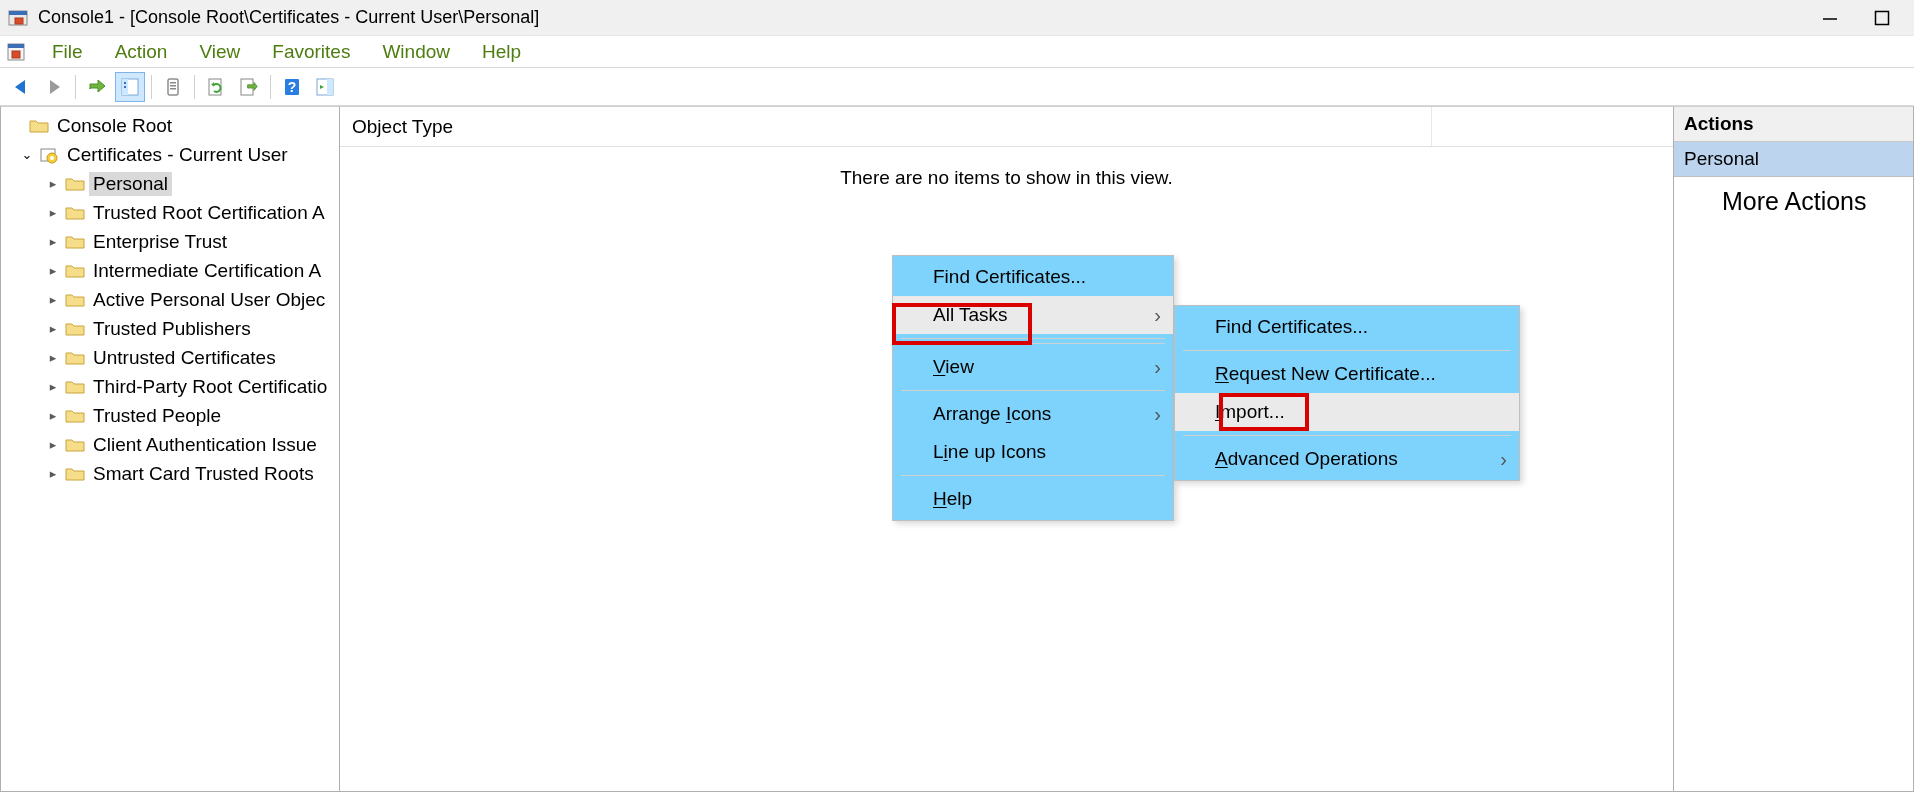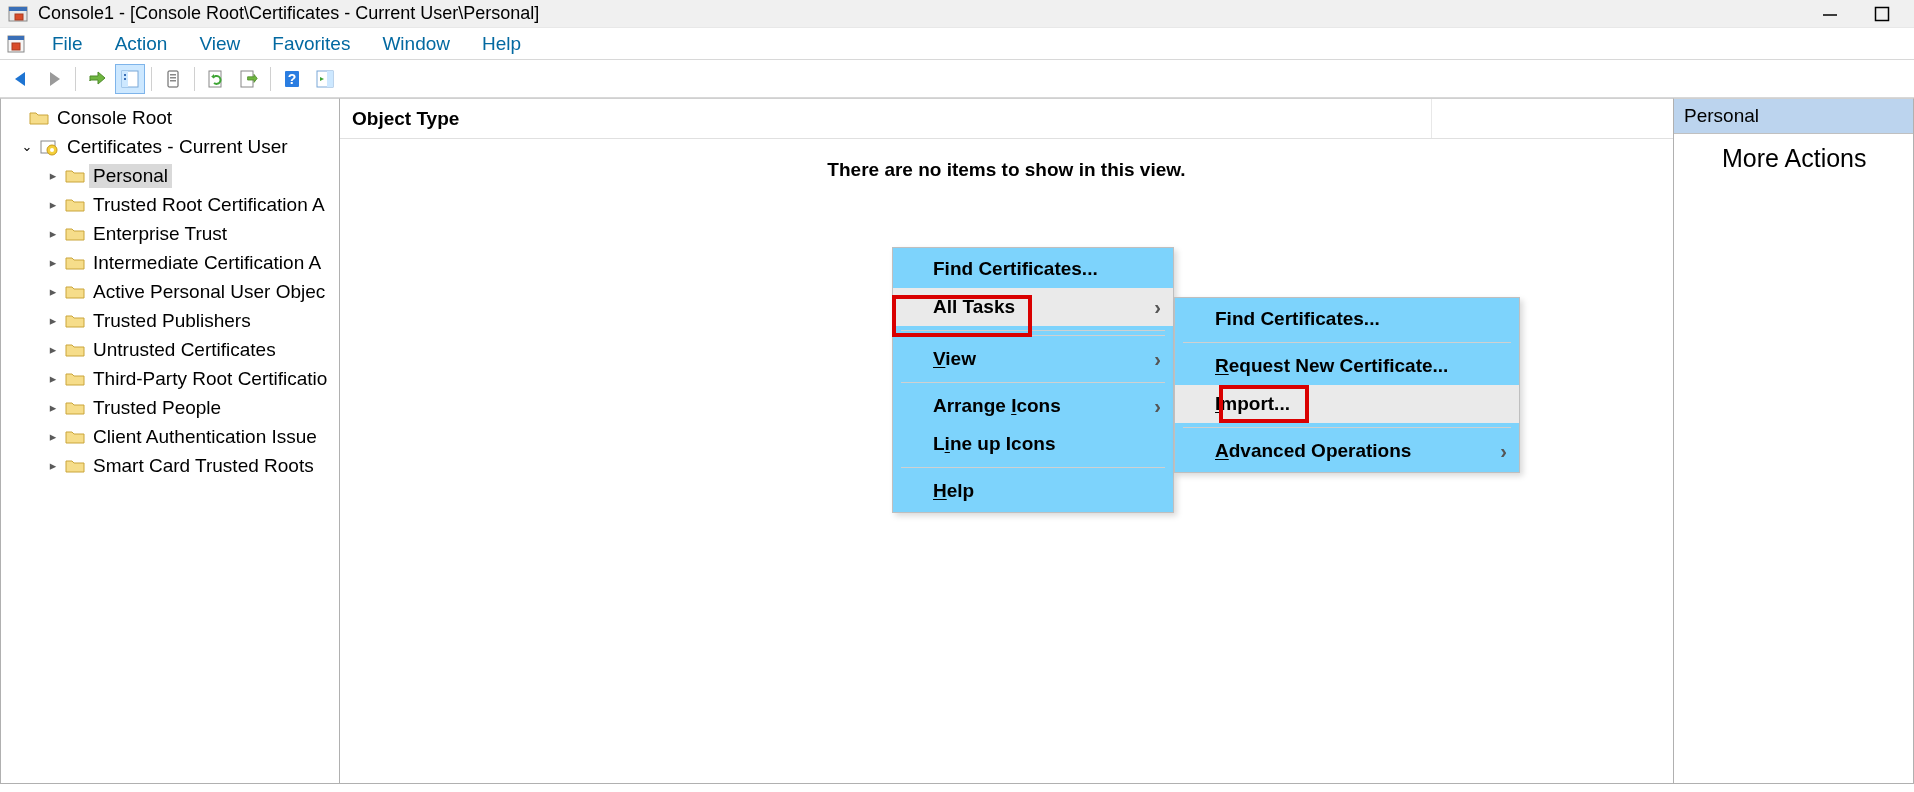"Console1 - [Console Root\Certificates -" .titlebar { height: 28px -> 36px }
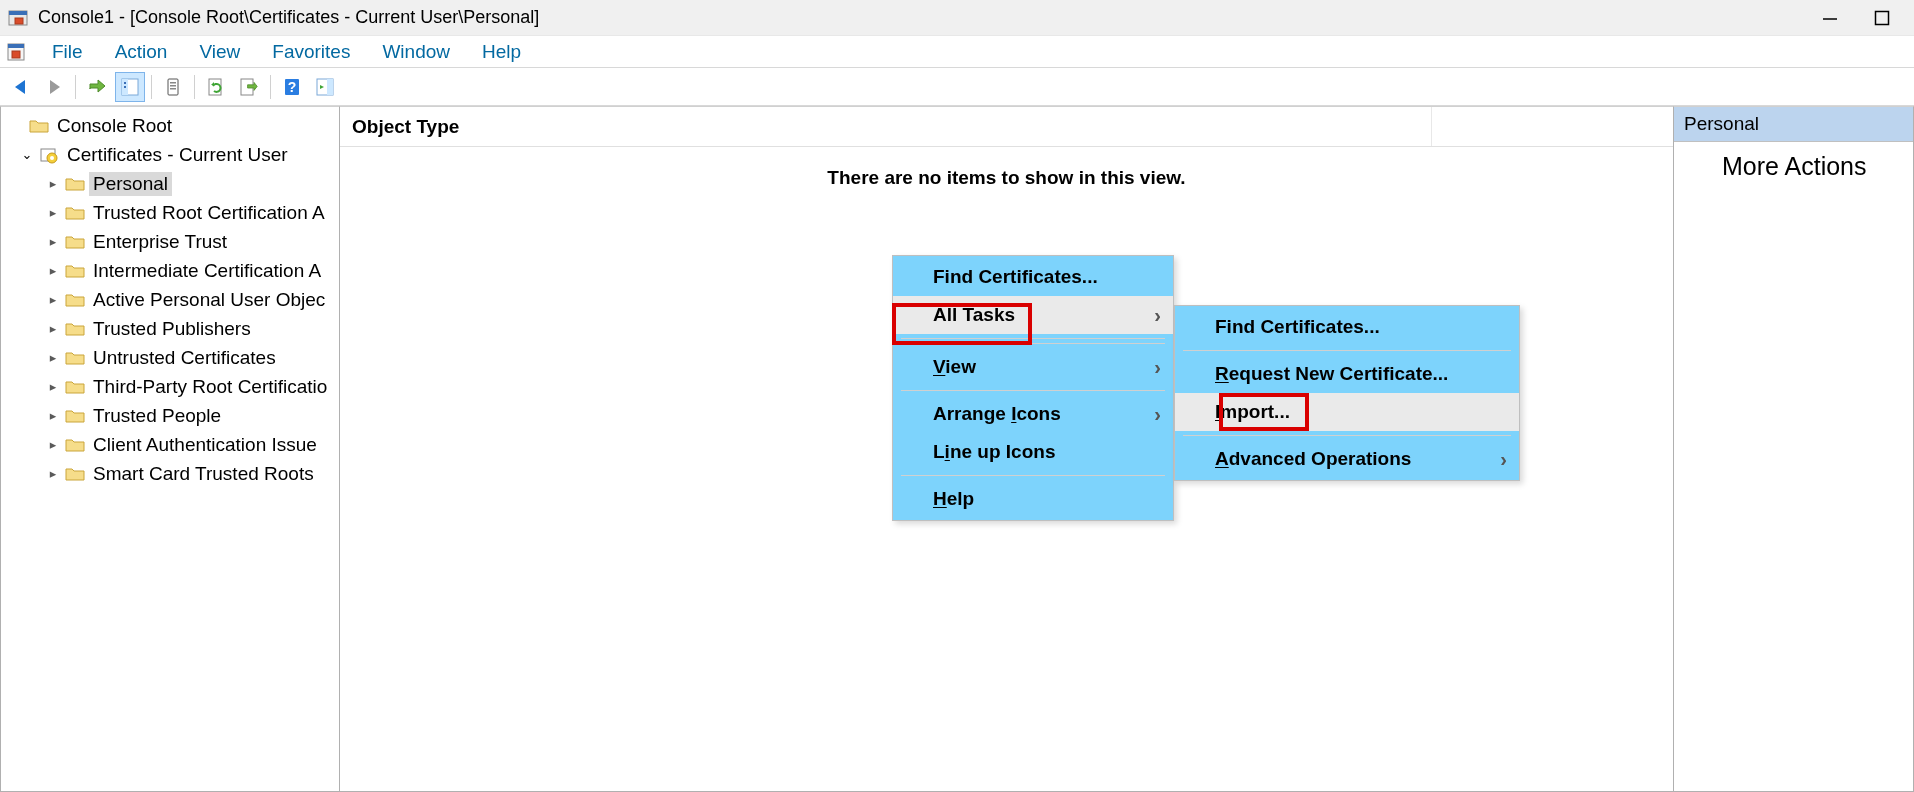"File" .menubar .menu-item { color: #0369a1 -> #4d7c0f }
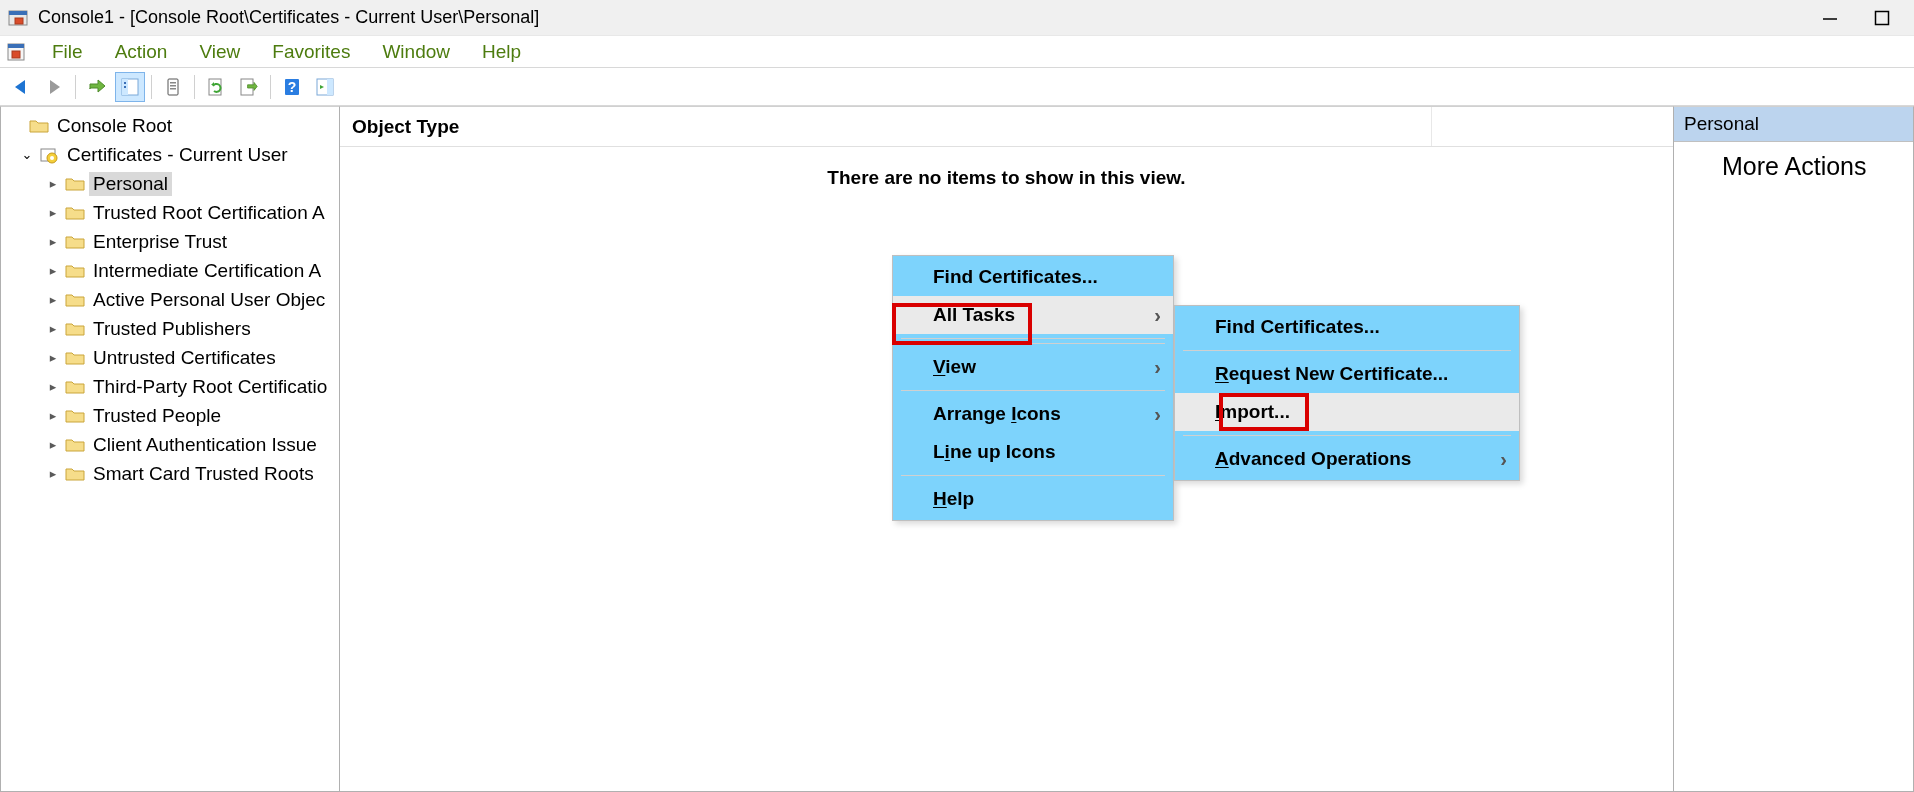"Object Type" .content-pane { font-weight: bold -> none }
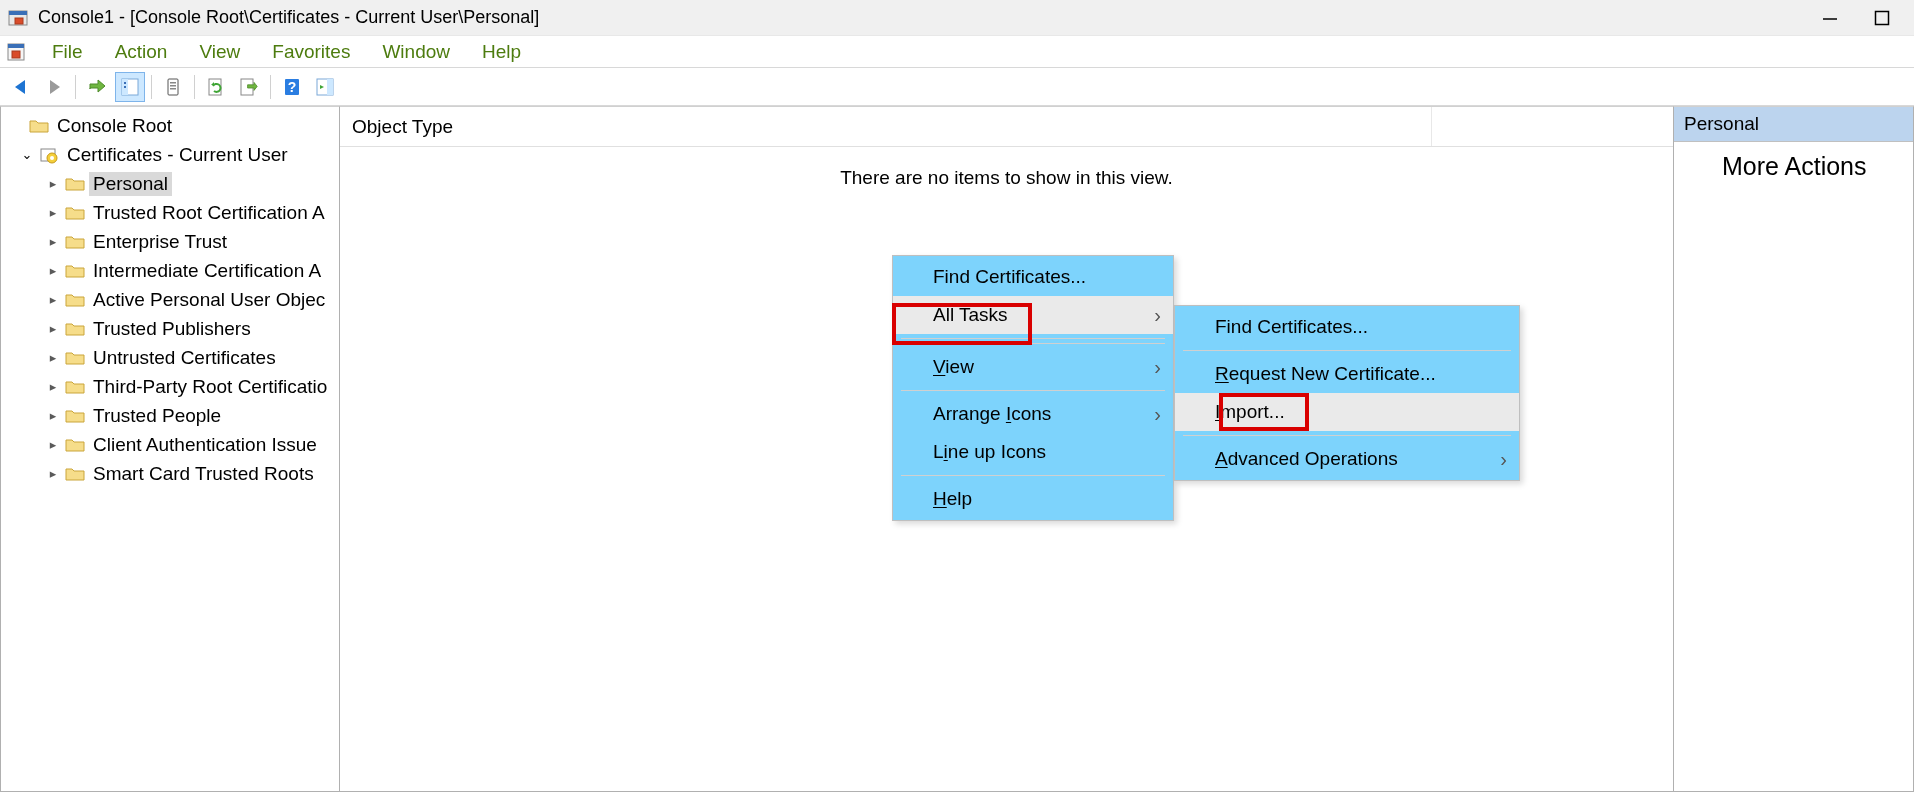"Actions" div.actions-header { html: none -> <div>Actions</div> }
